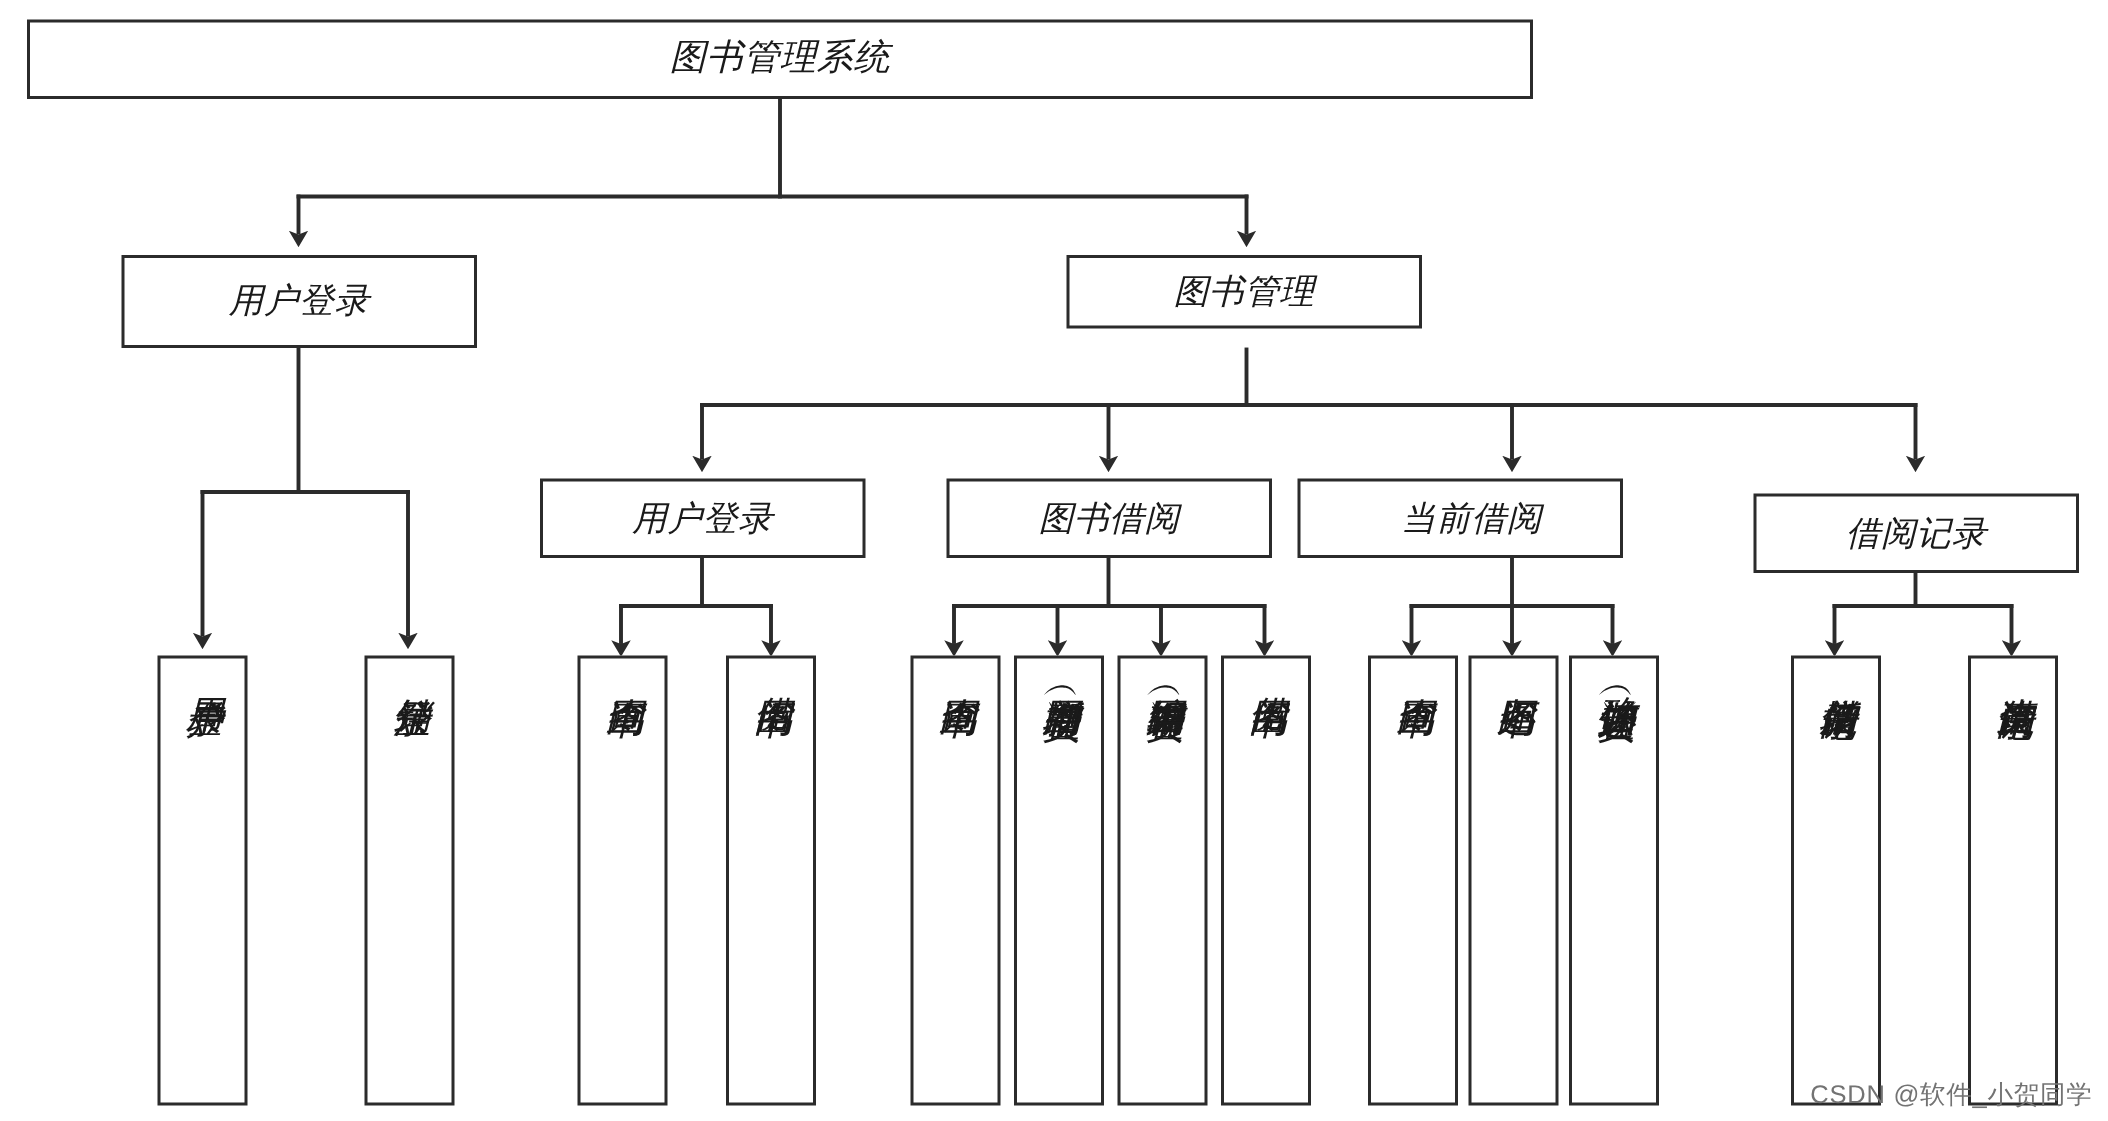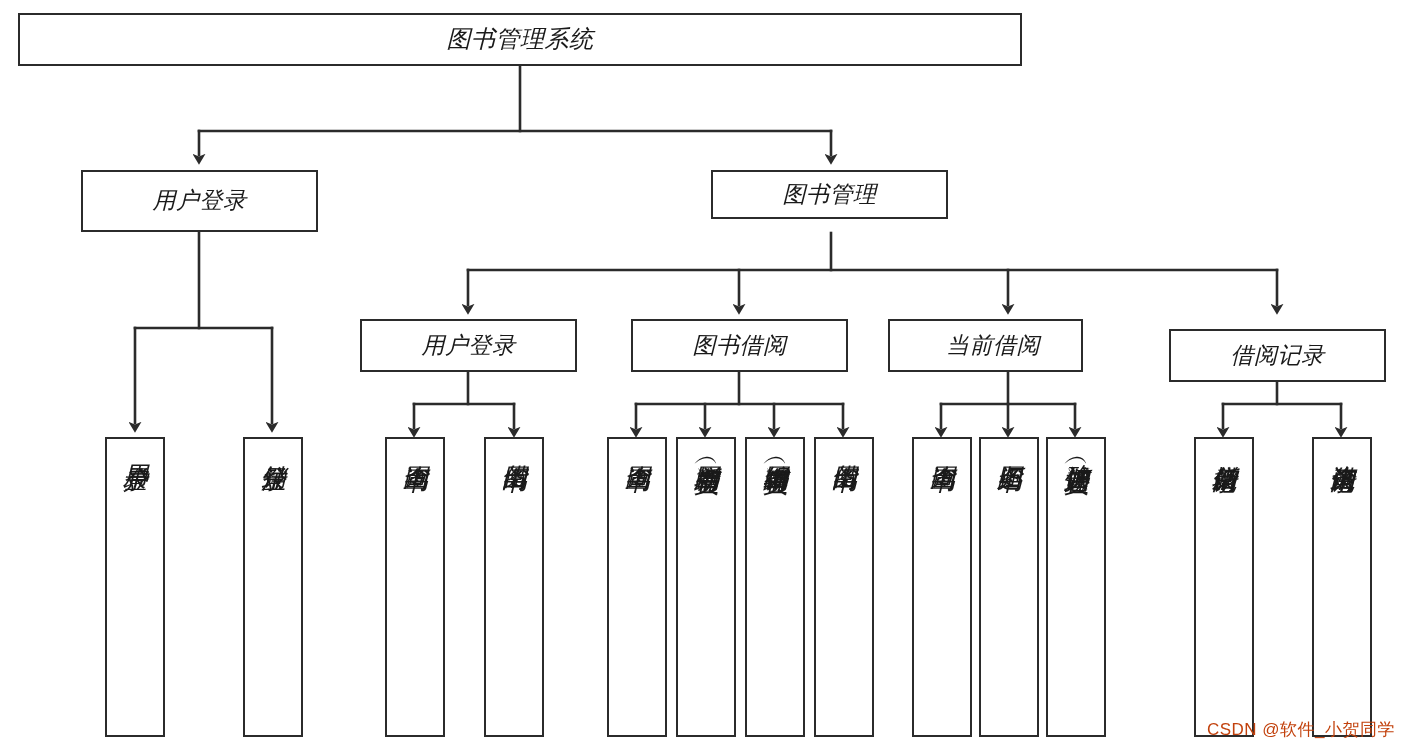"当前借阅" div.node { left: 888px -> 865px; width: 195px -> 217px }
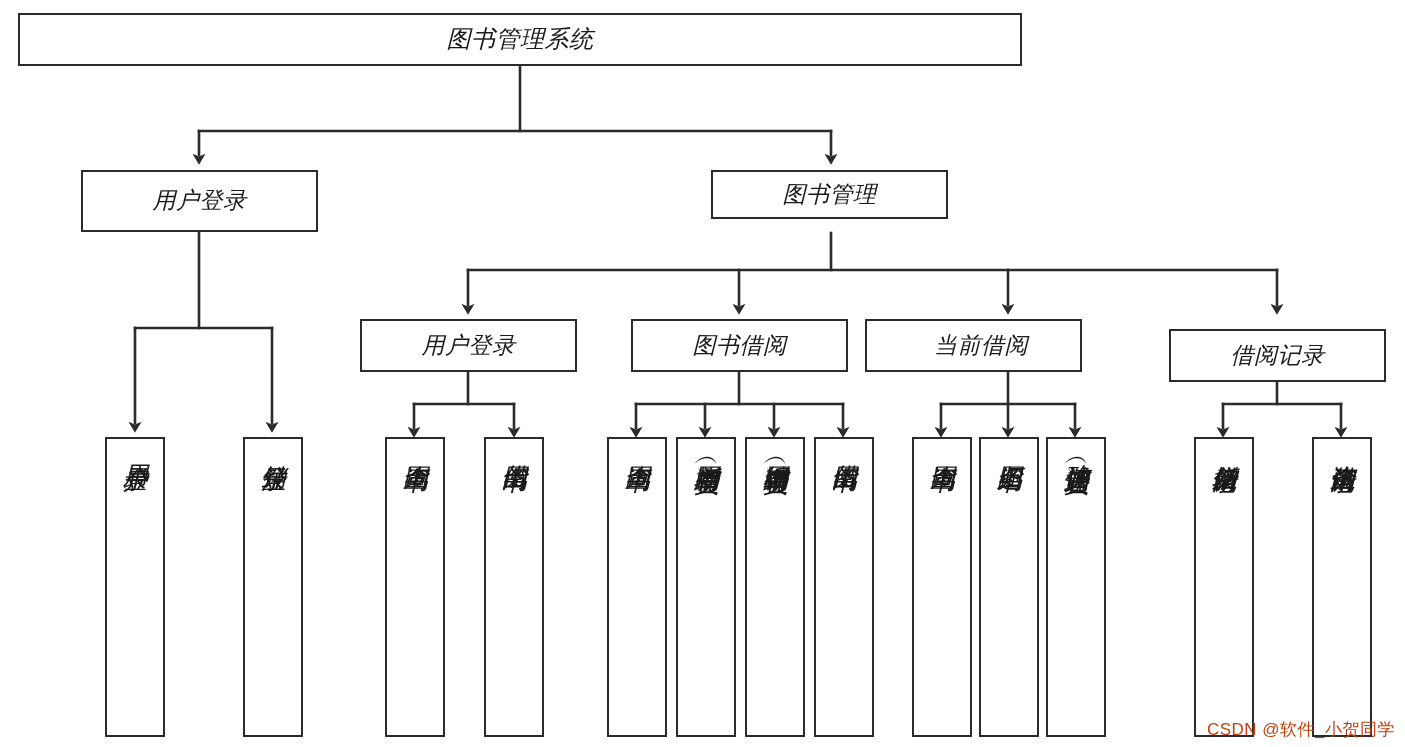"CSDN @软件_小贺同学" #watermark { color: #c2410c -> #737373 }
